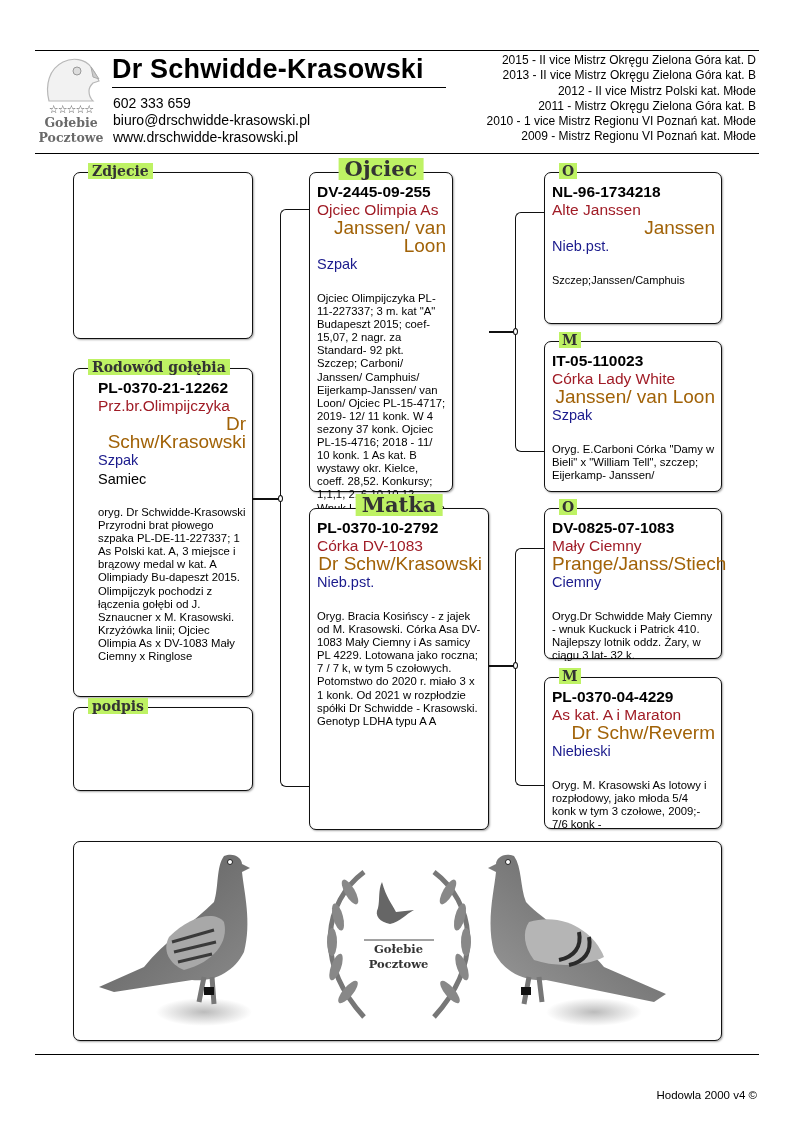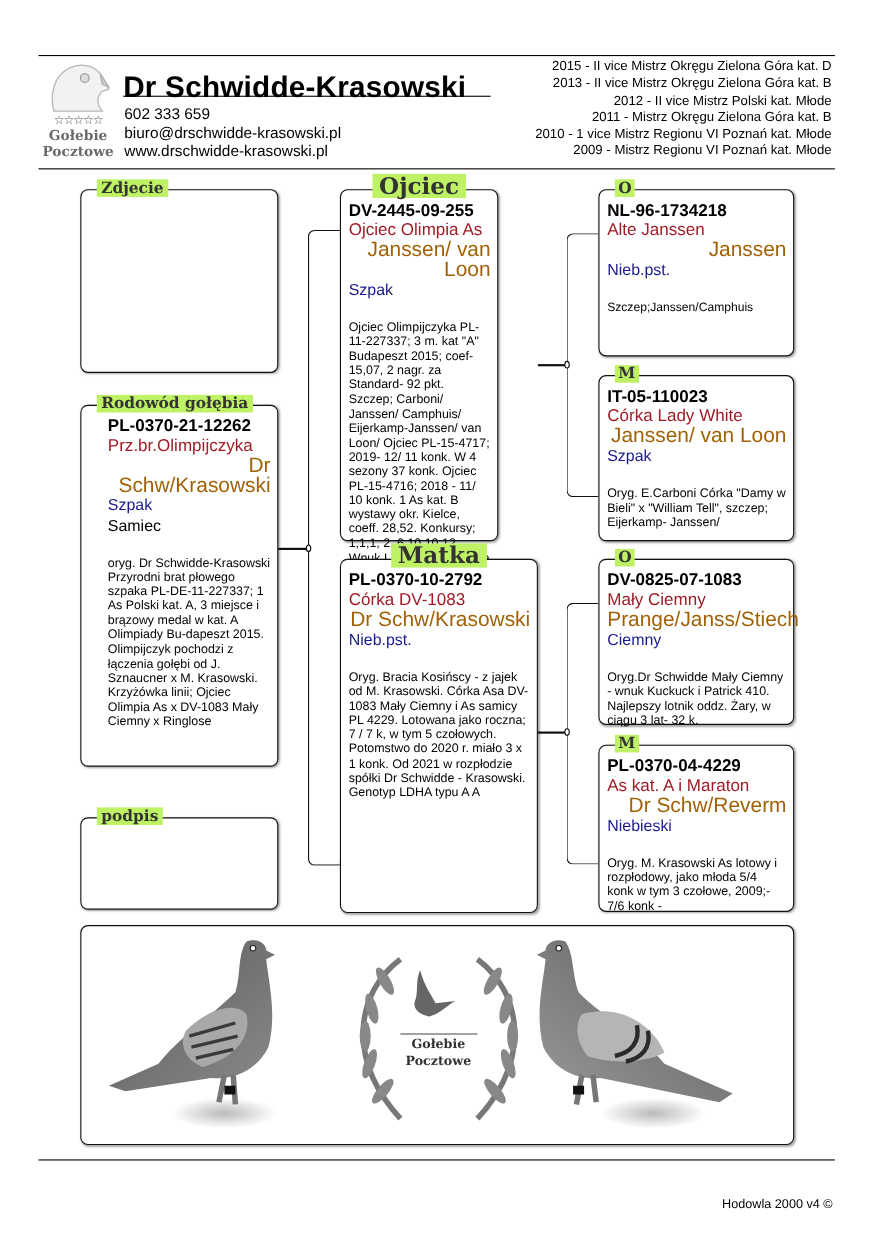"Dr Schwidde-Krasowski" .brand { top: 64px -> 54px }
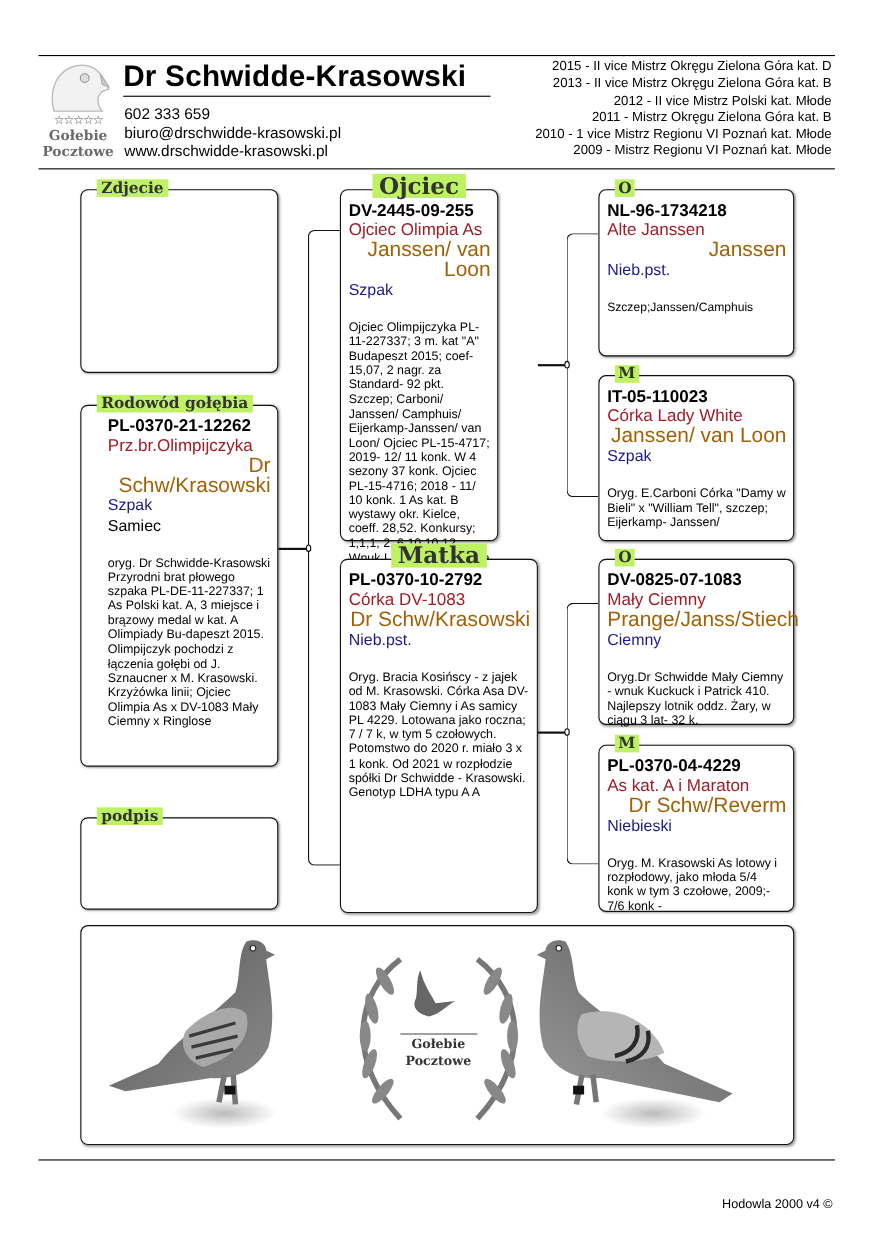"podpis" div.box { top: 743px -> 707px }
